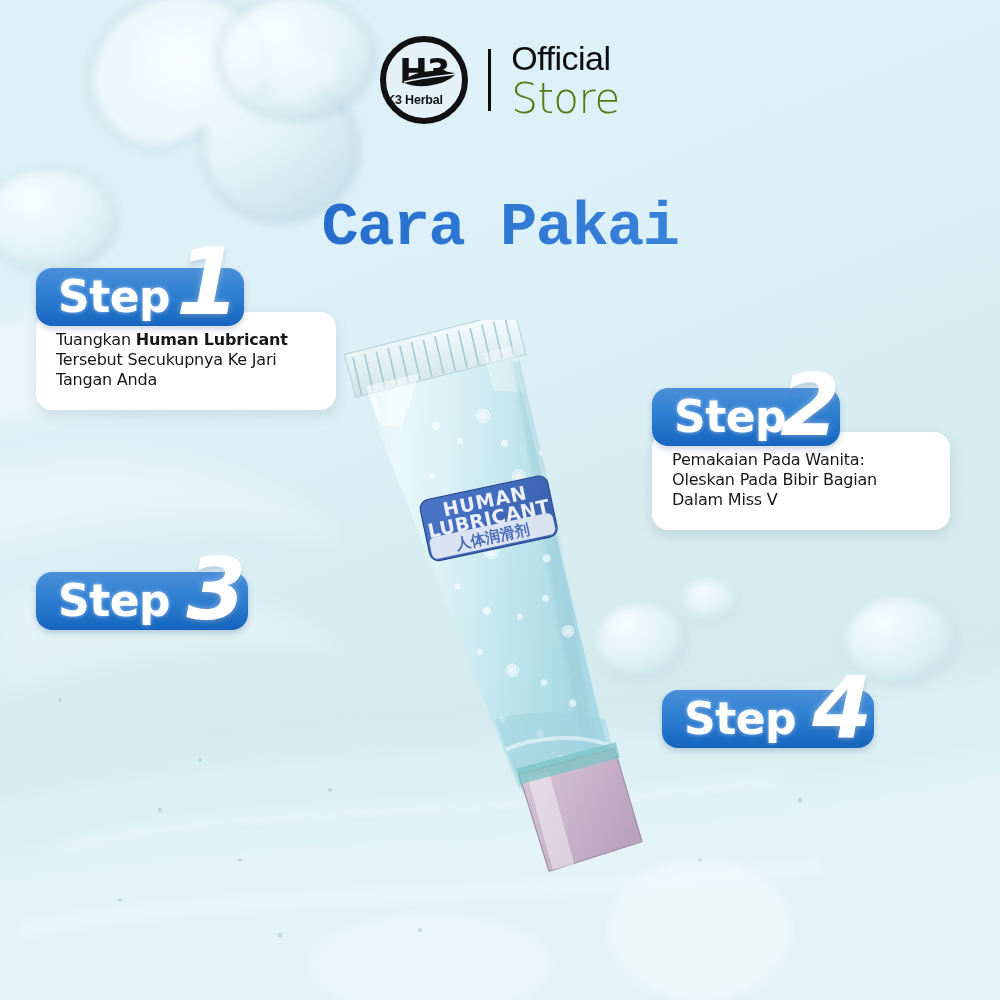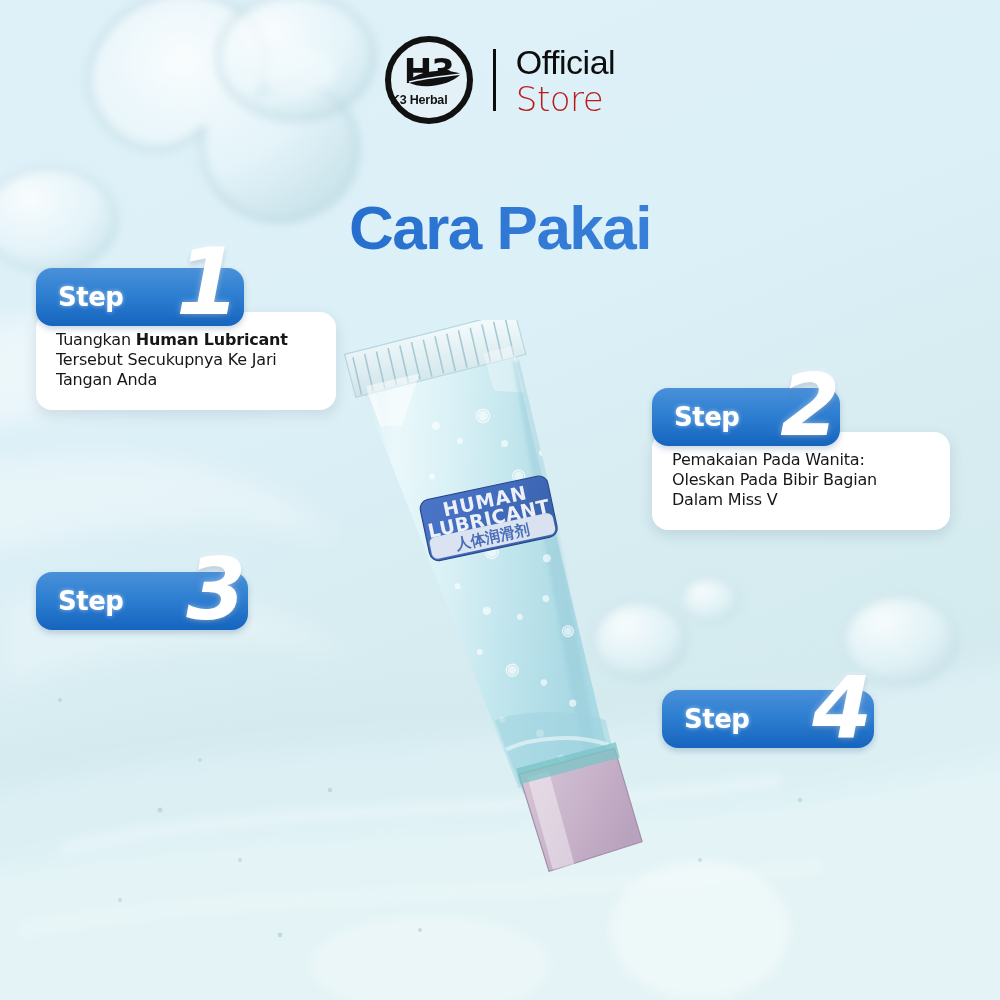"Store" .store-block .l2 { color: #b91c1c -> #4d7c0f; font-size: 34px -> 42px }
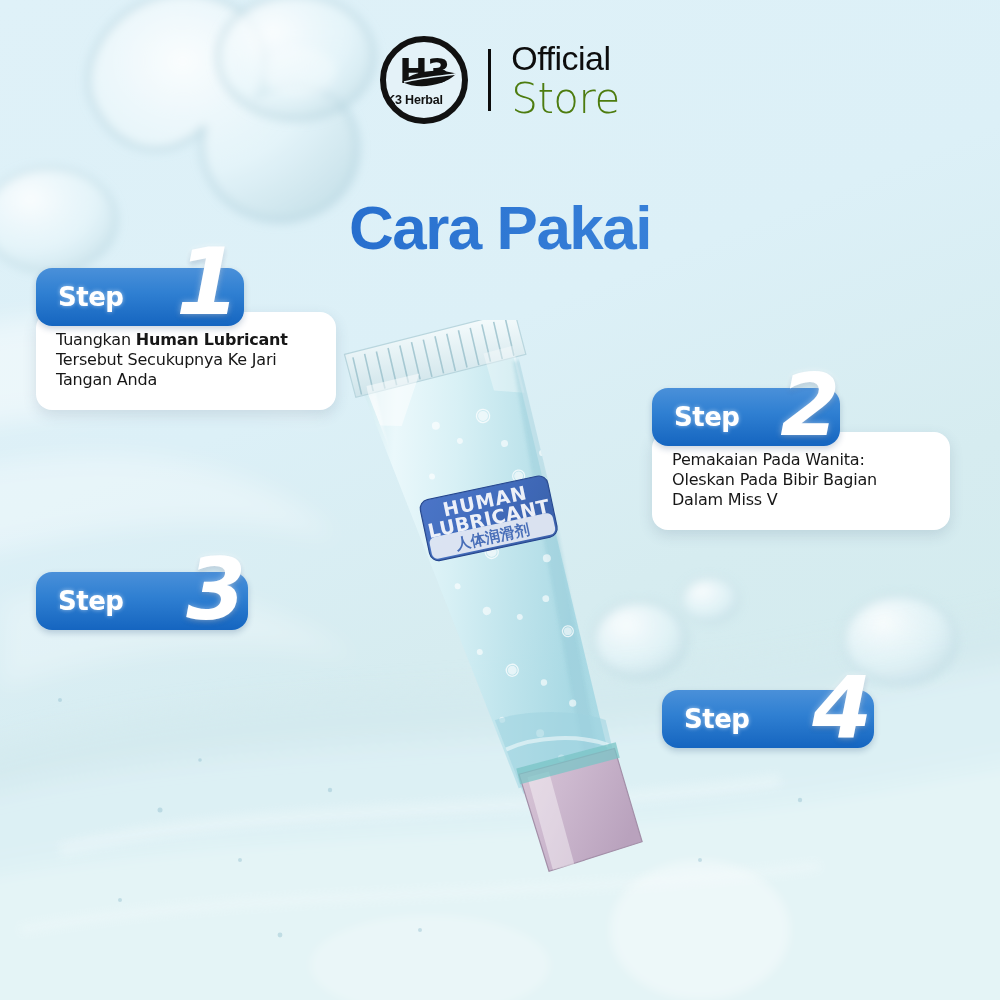"Cara Pakai" .main-title { font-family: Liberation Sans, sans-serif -> Liberation Mono, monospace }
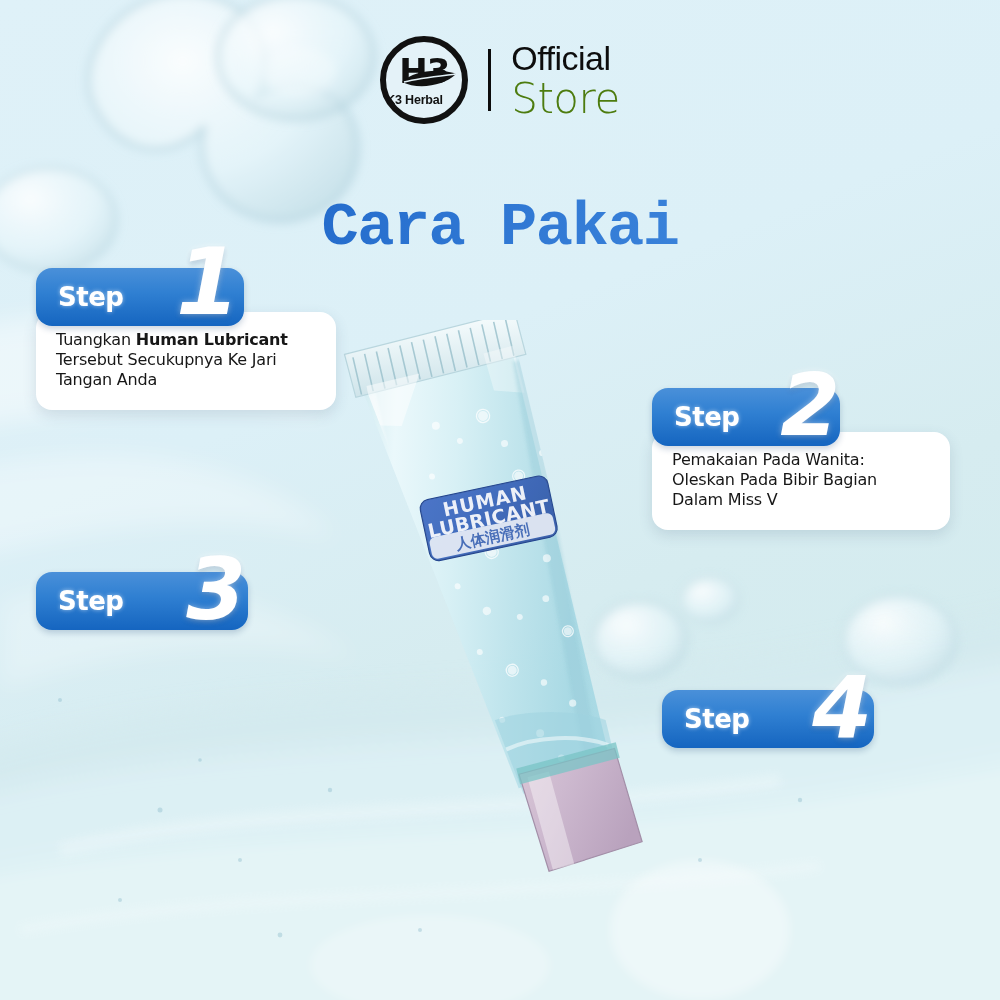"Step" .badge .lbl { font-size: 26px -> 44px }
